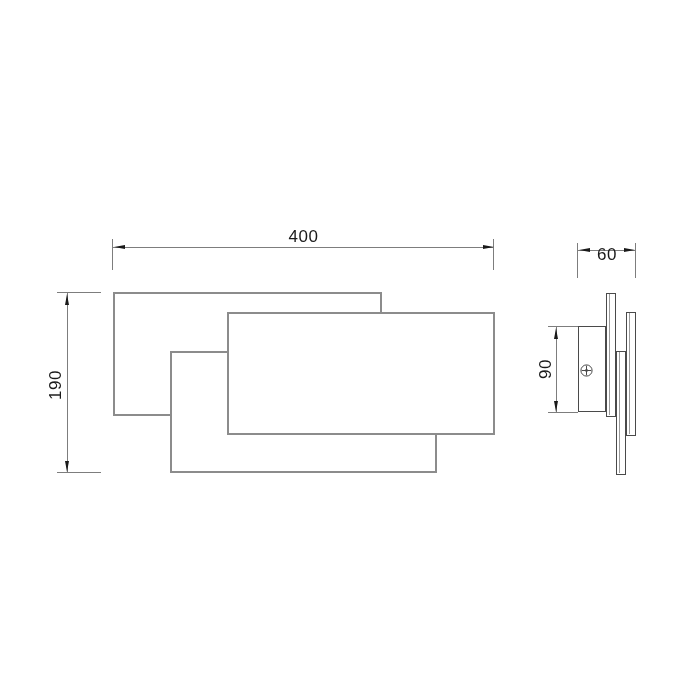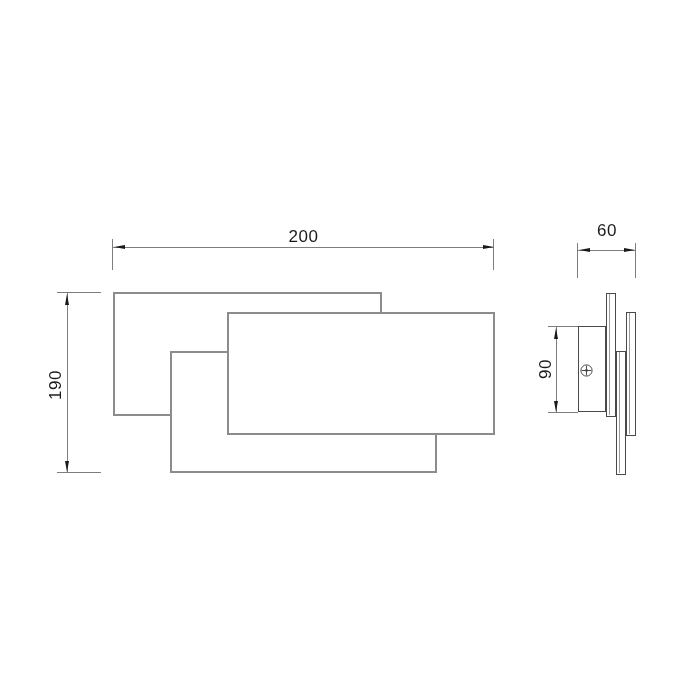"200" div.dim-label { text: 200 -> 400 }
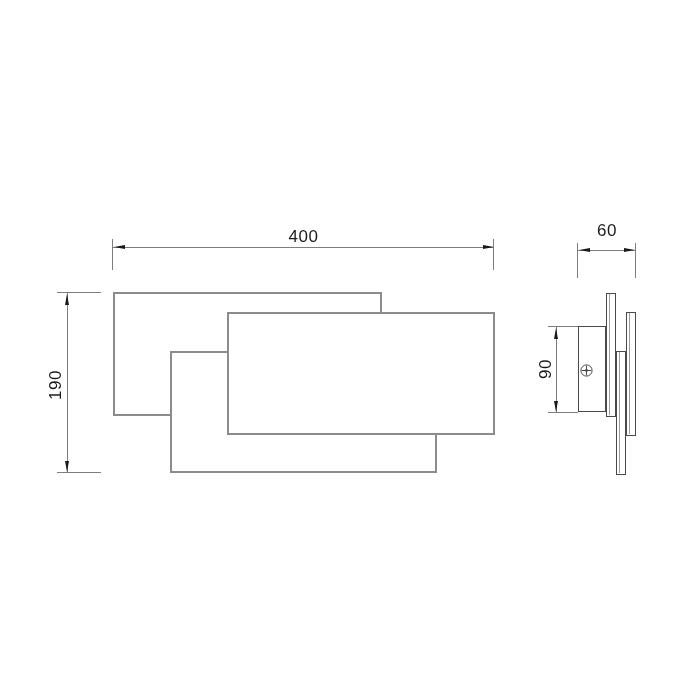"60" div.dim-label { top: 222px -> 246px }
